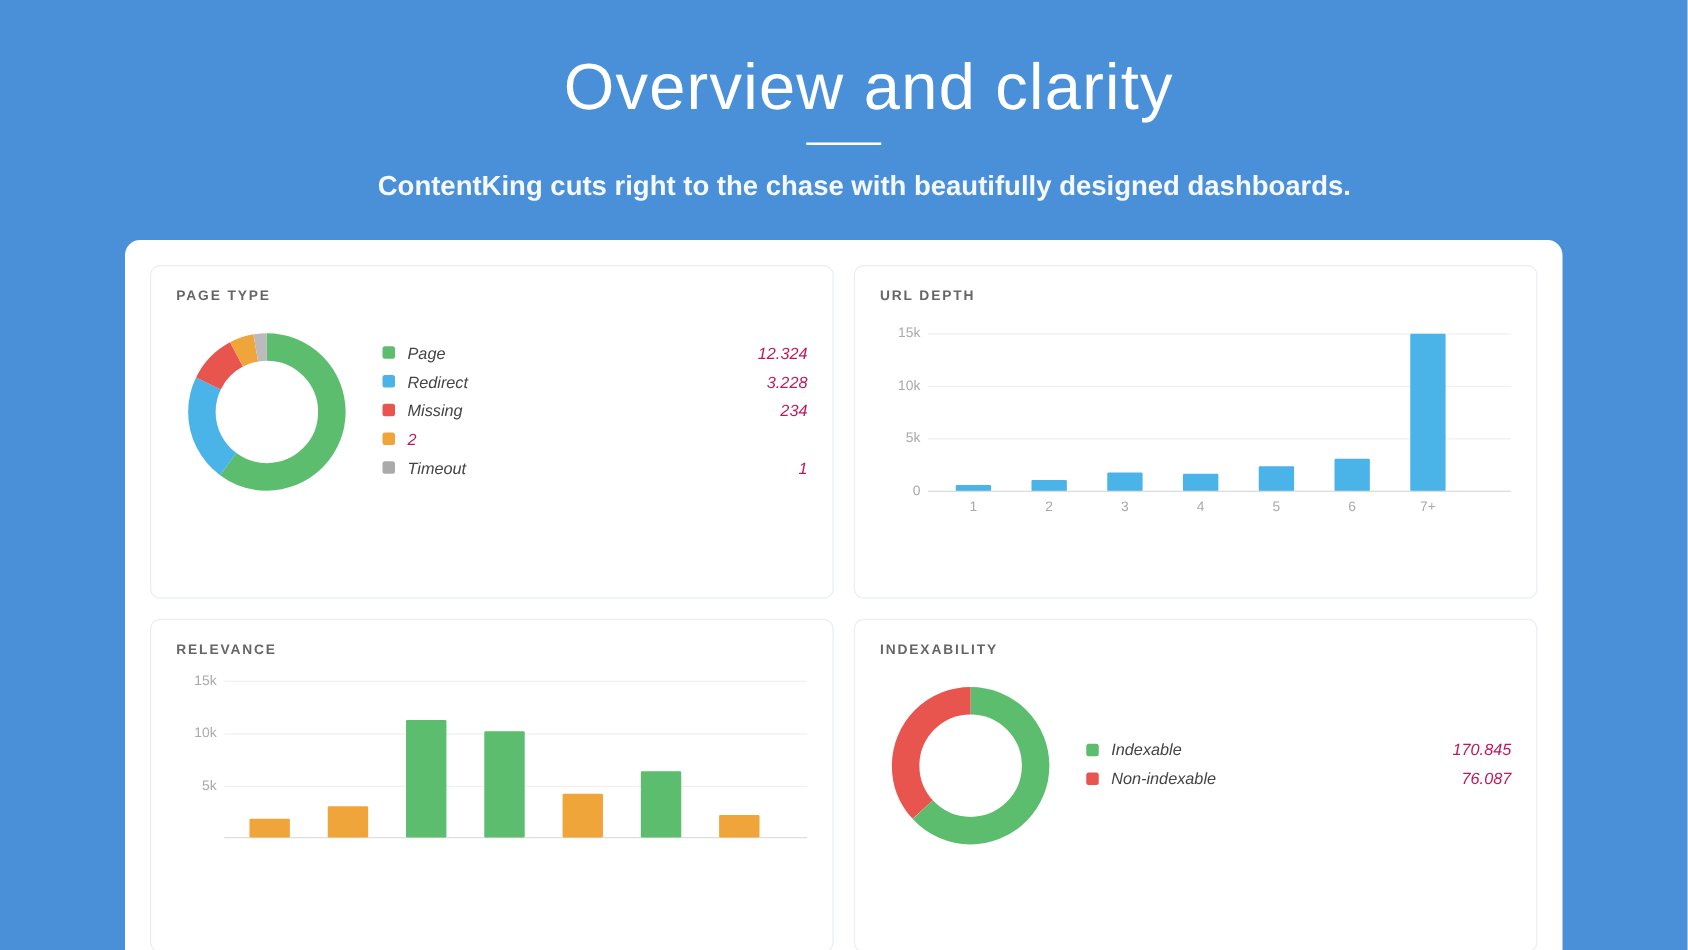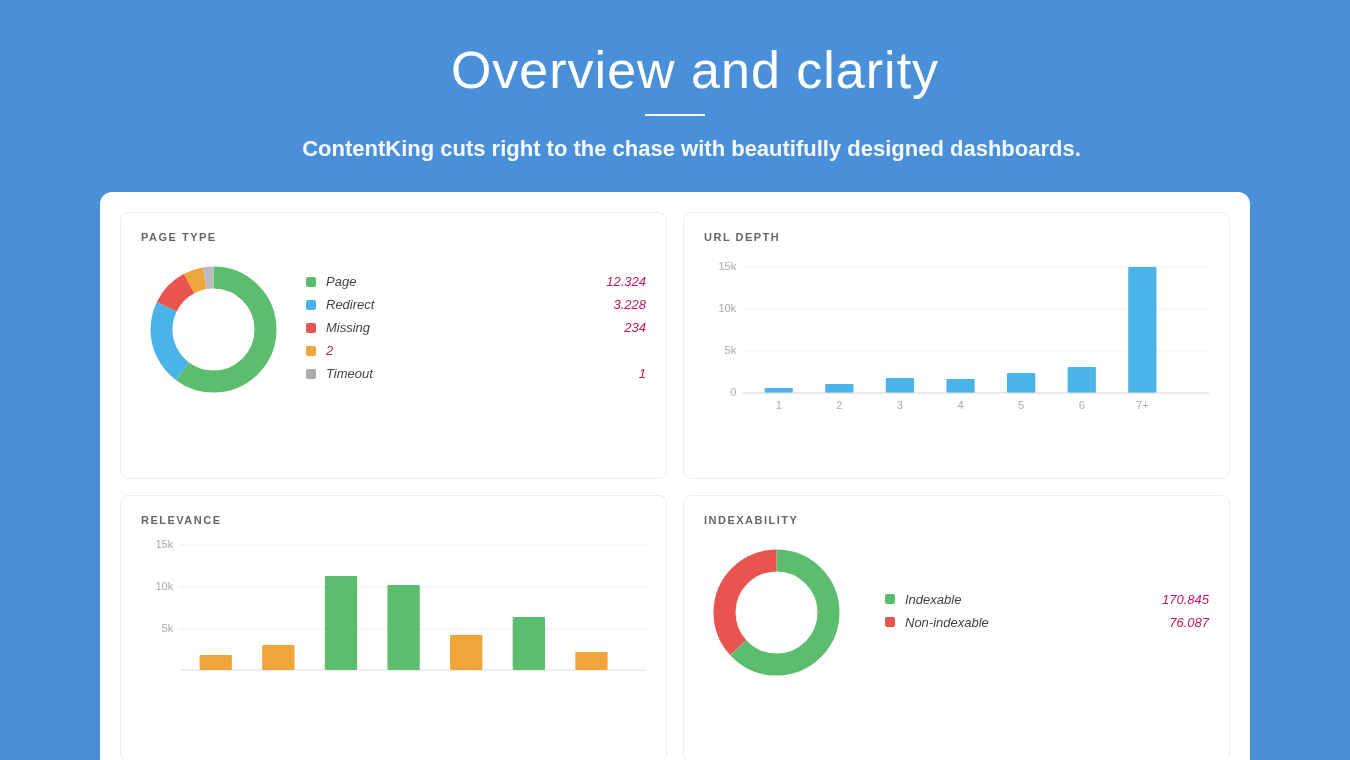"Indexable" .indexability-content { gap: 36px -> 20px }
